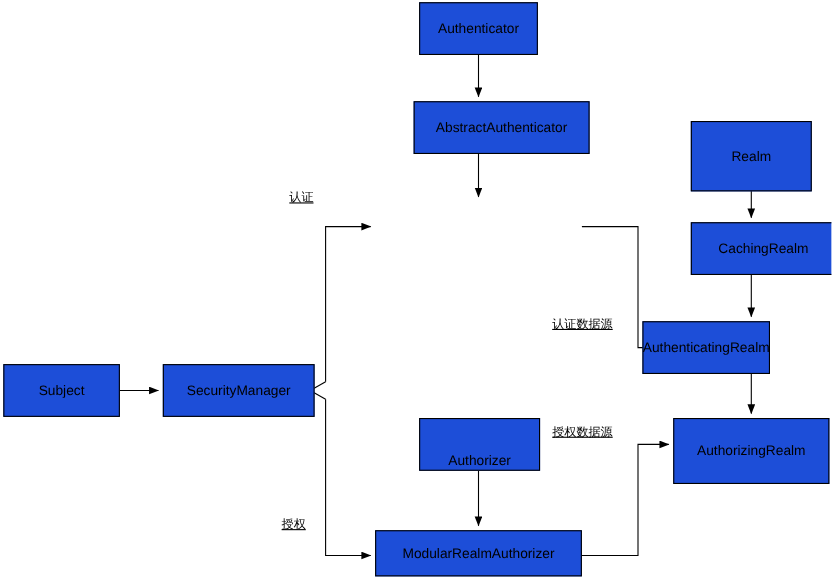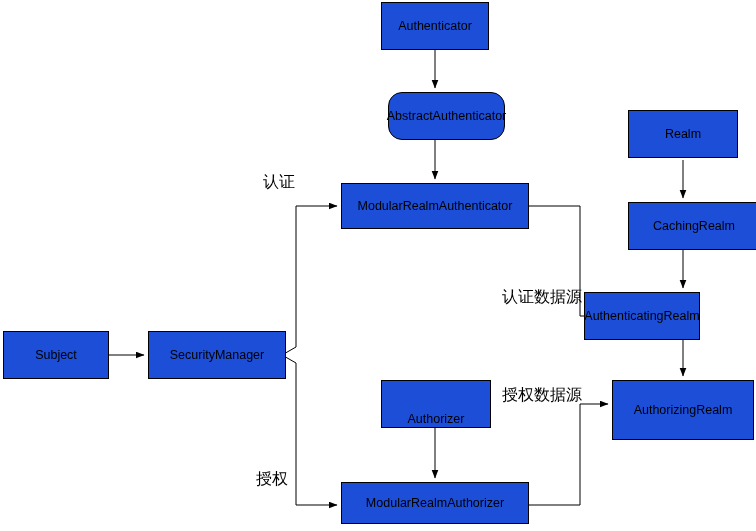"AbstractAuthenticator" div.node { border-radius: 14px -> none; left: 388px -> 376px; width: 117px -> 160px }
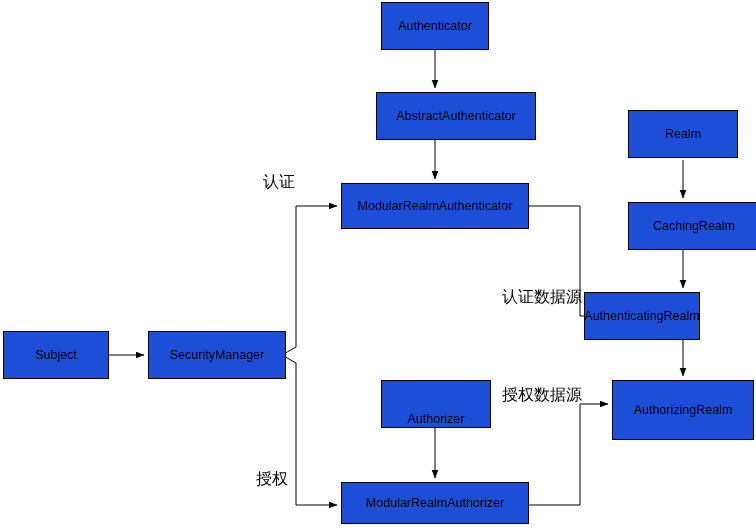"Realm" div.node { height: 48px -> 64px }
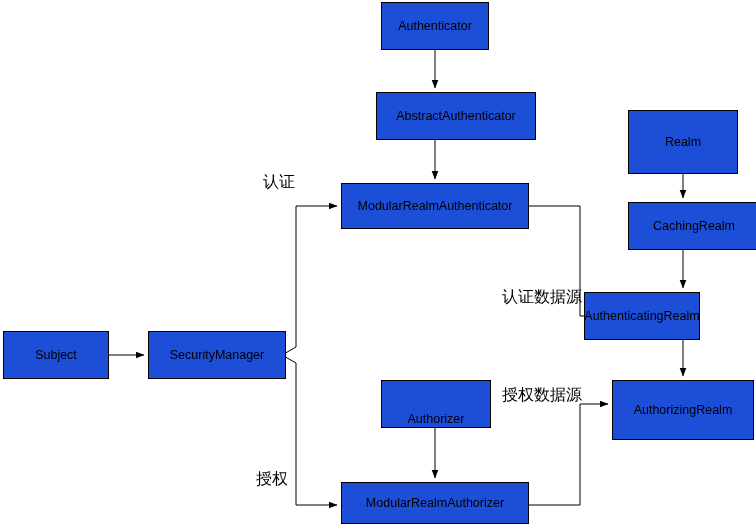"认证" .edge-label { font-size: 16px -> 11px; text-decoration: none -> underline }
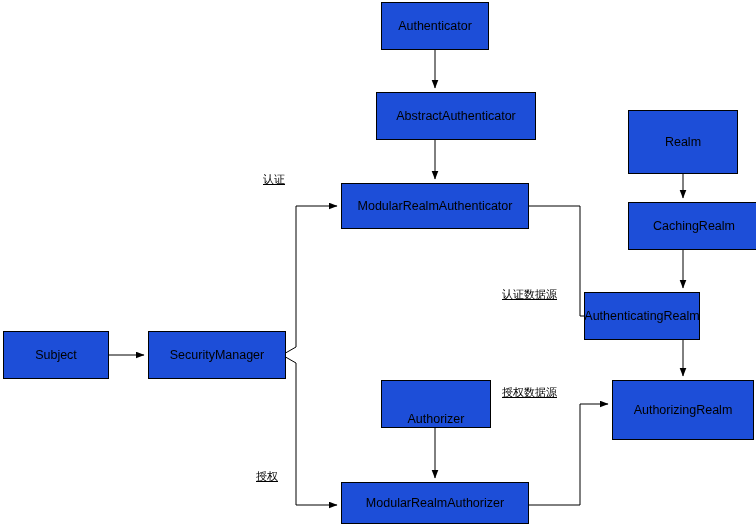"ModularRealmAuthenticator" div.node { html: <div> <span>ModularRealmAuthenticator</span> </div> -> none }
